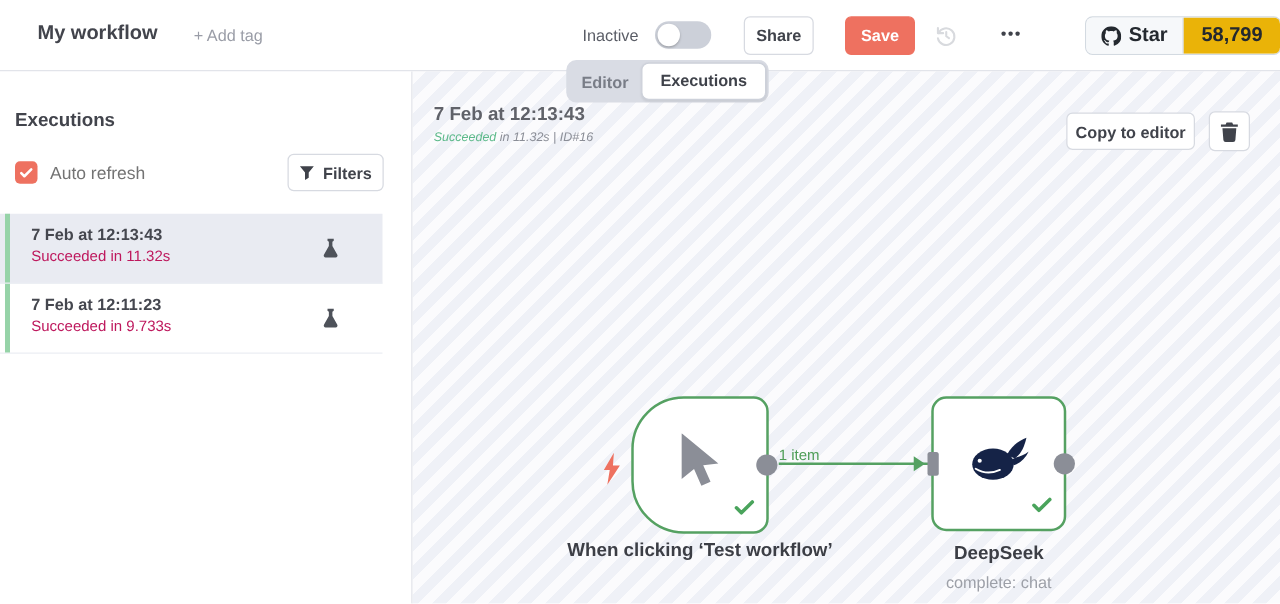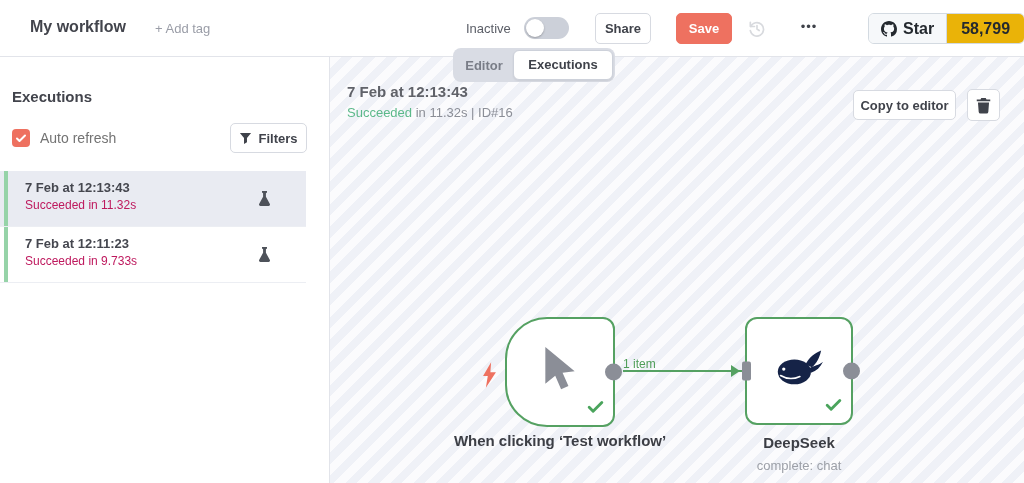"Succeeded in 11.32s | ID#16" .exec-sub { font-size: 13px -> 10px; font-style: none -> italic }
